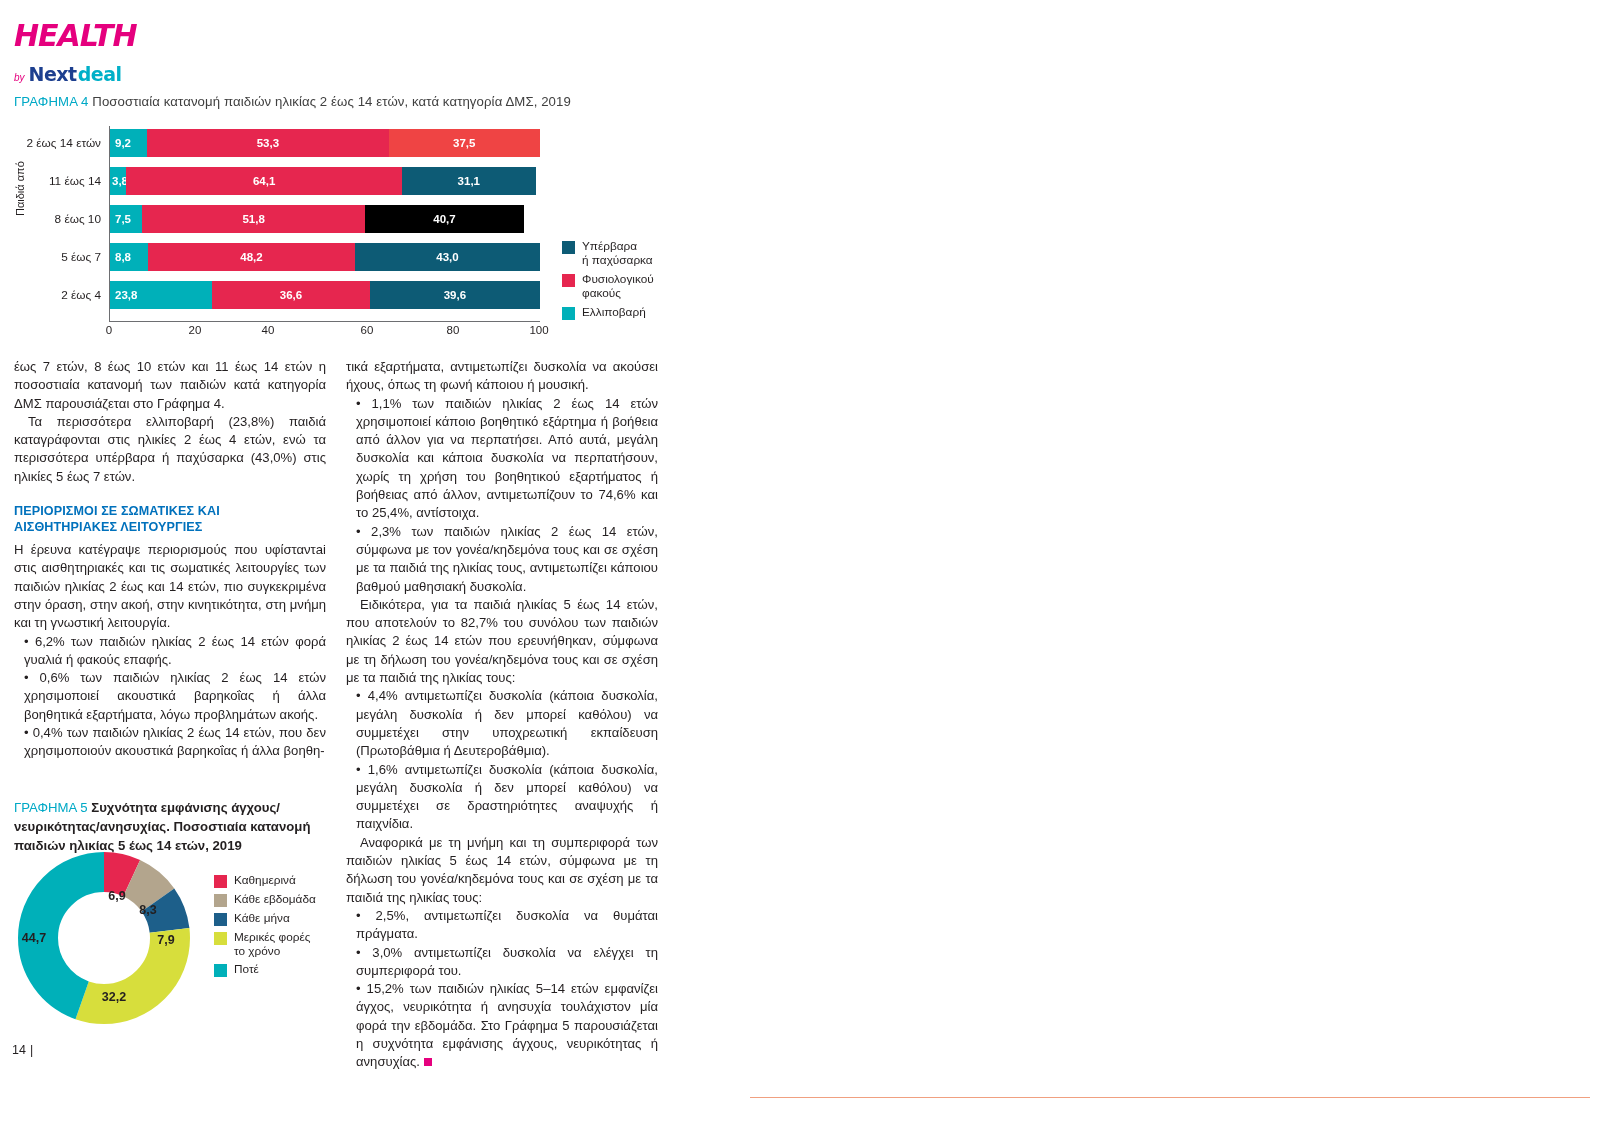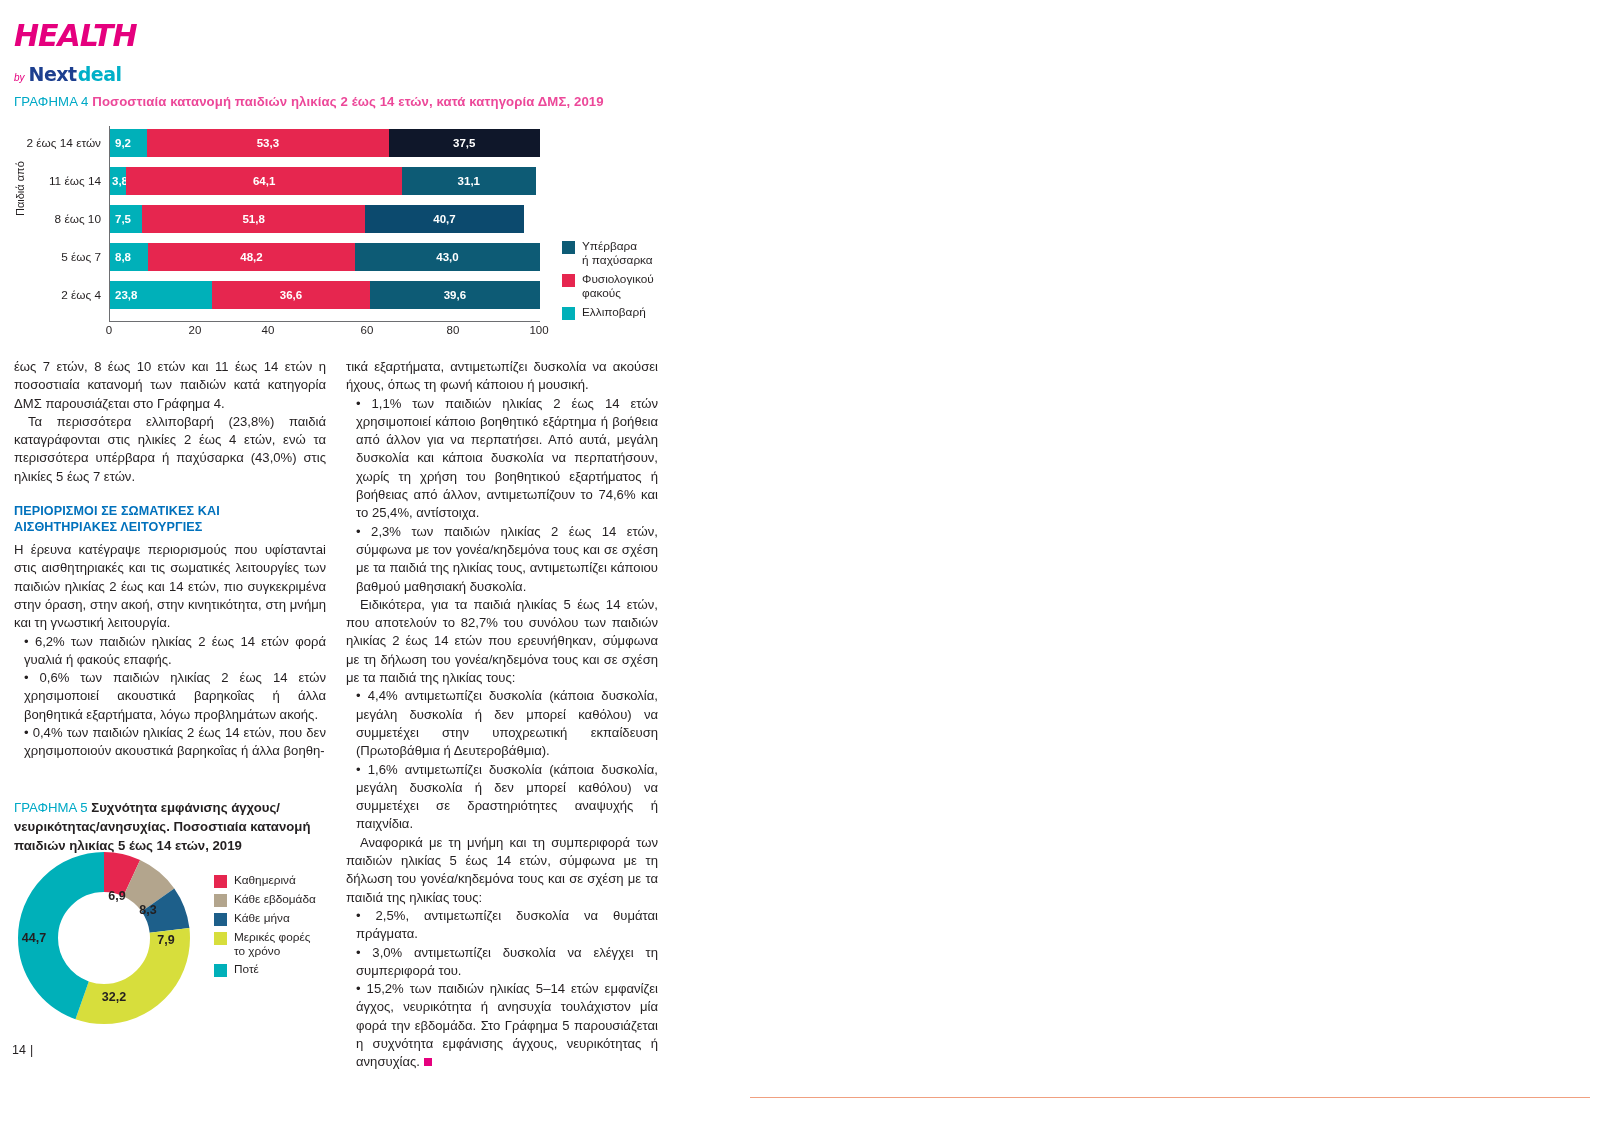"Ποσοστιαία κατανομή παιδιών ηλικίας 2" #fig4-caption .fig-title { color: #ec4899 -> #404040; font-weight: bold -> normal }
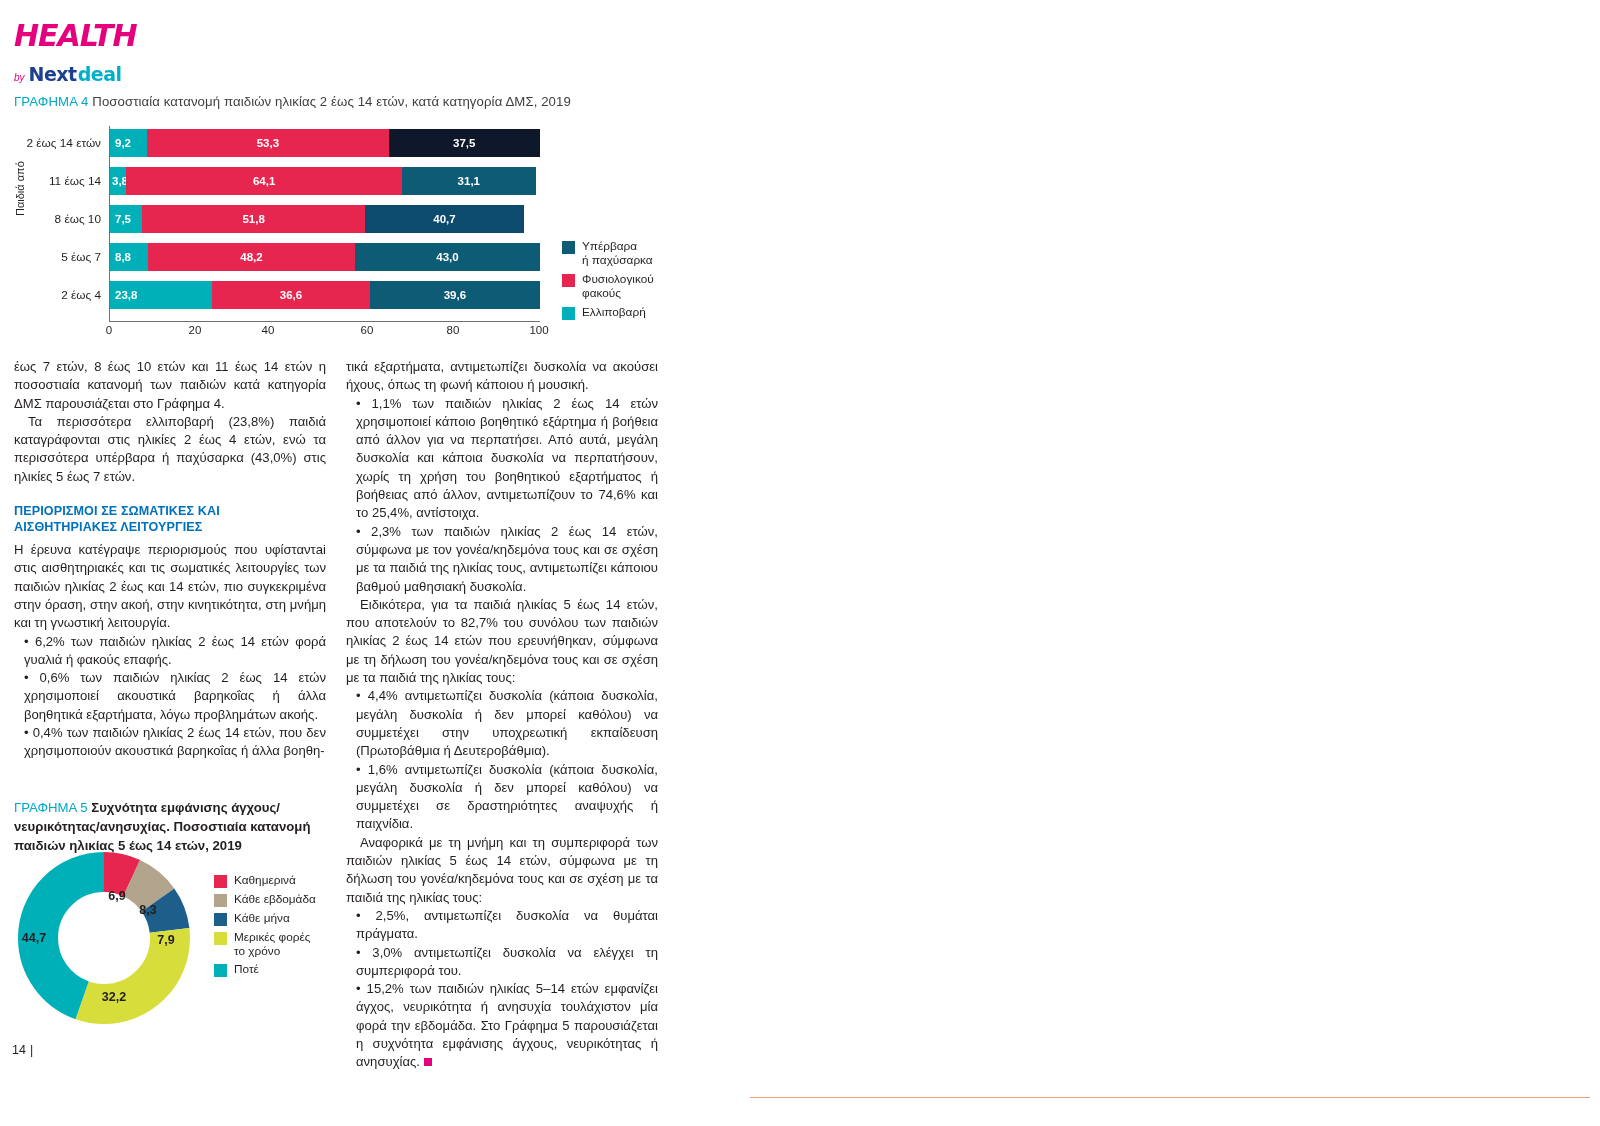"37,5" div.seg { background: #0f172a -> #ef4444 }
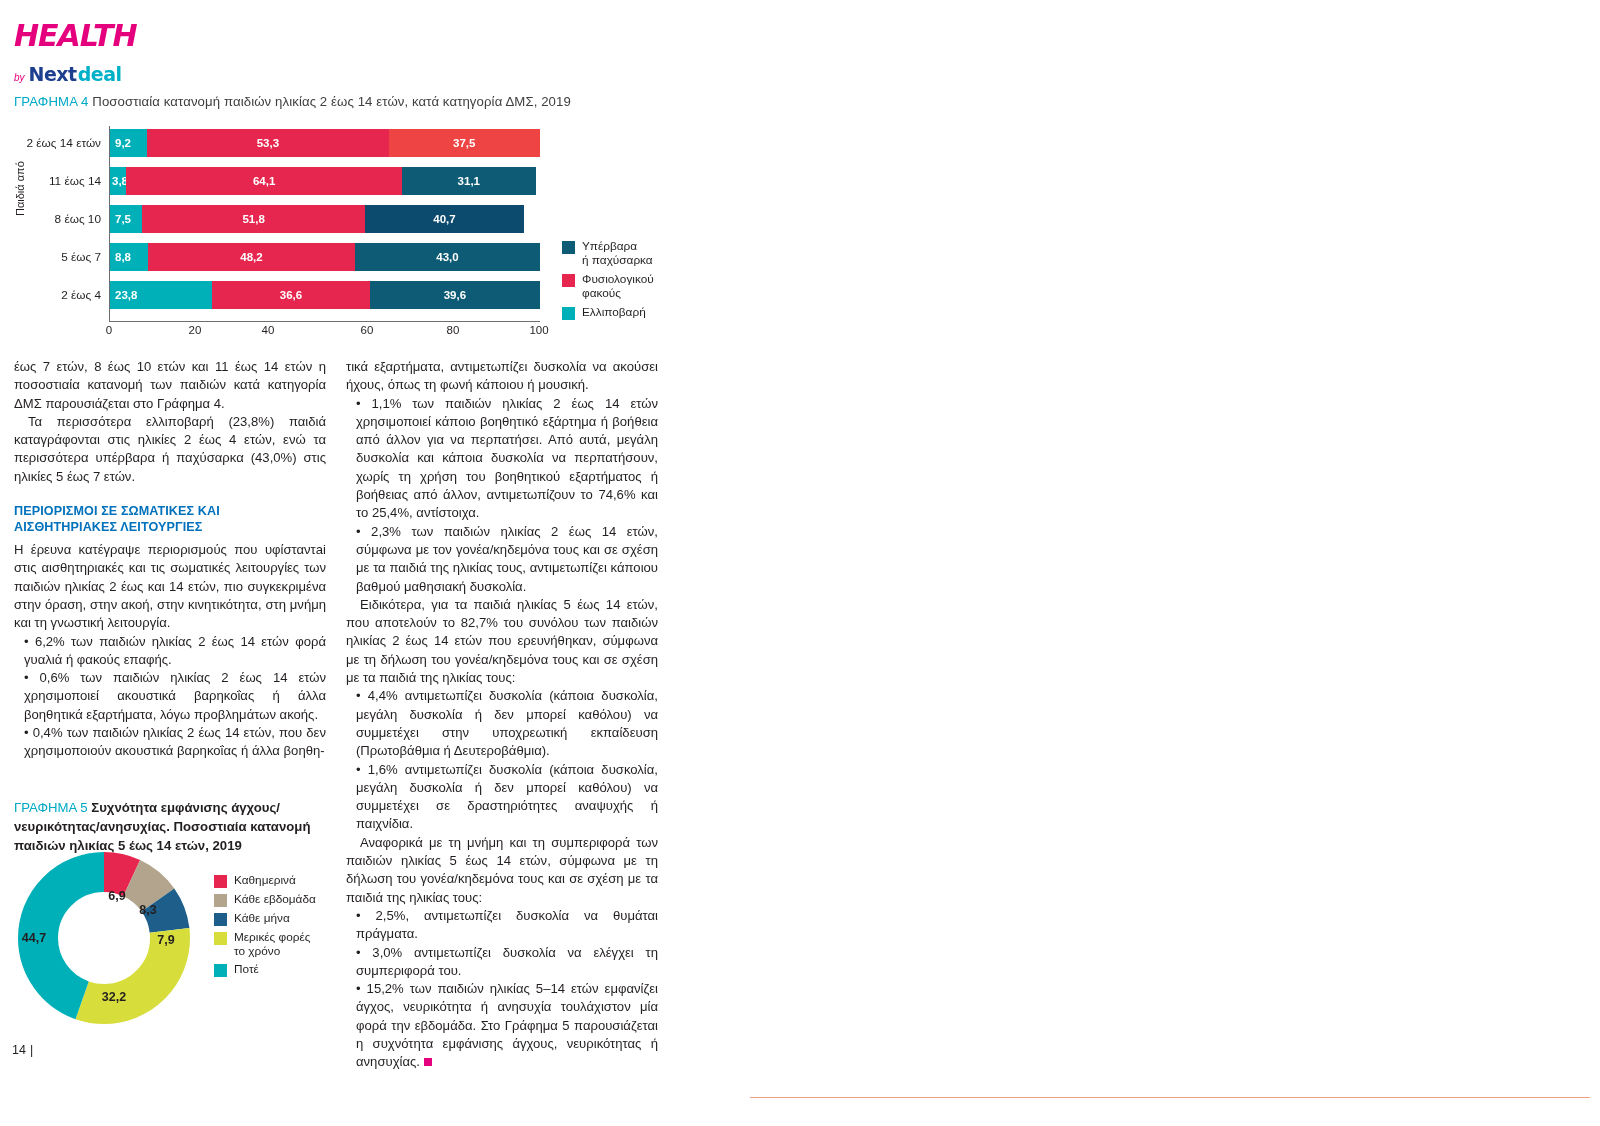"40,7" div.seg { background: #0c4a6e -> #000000 }
